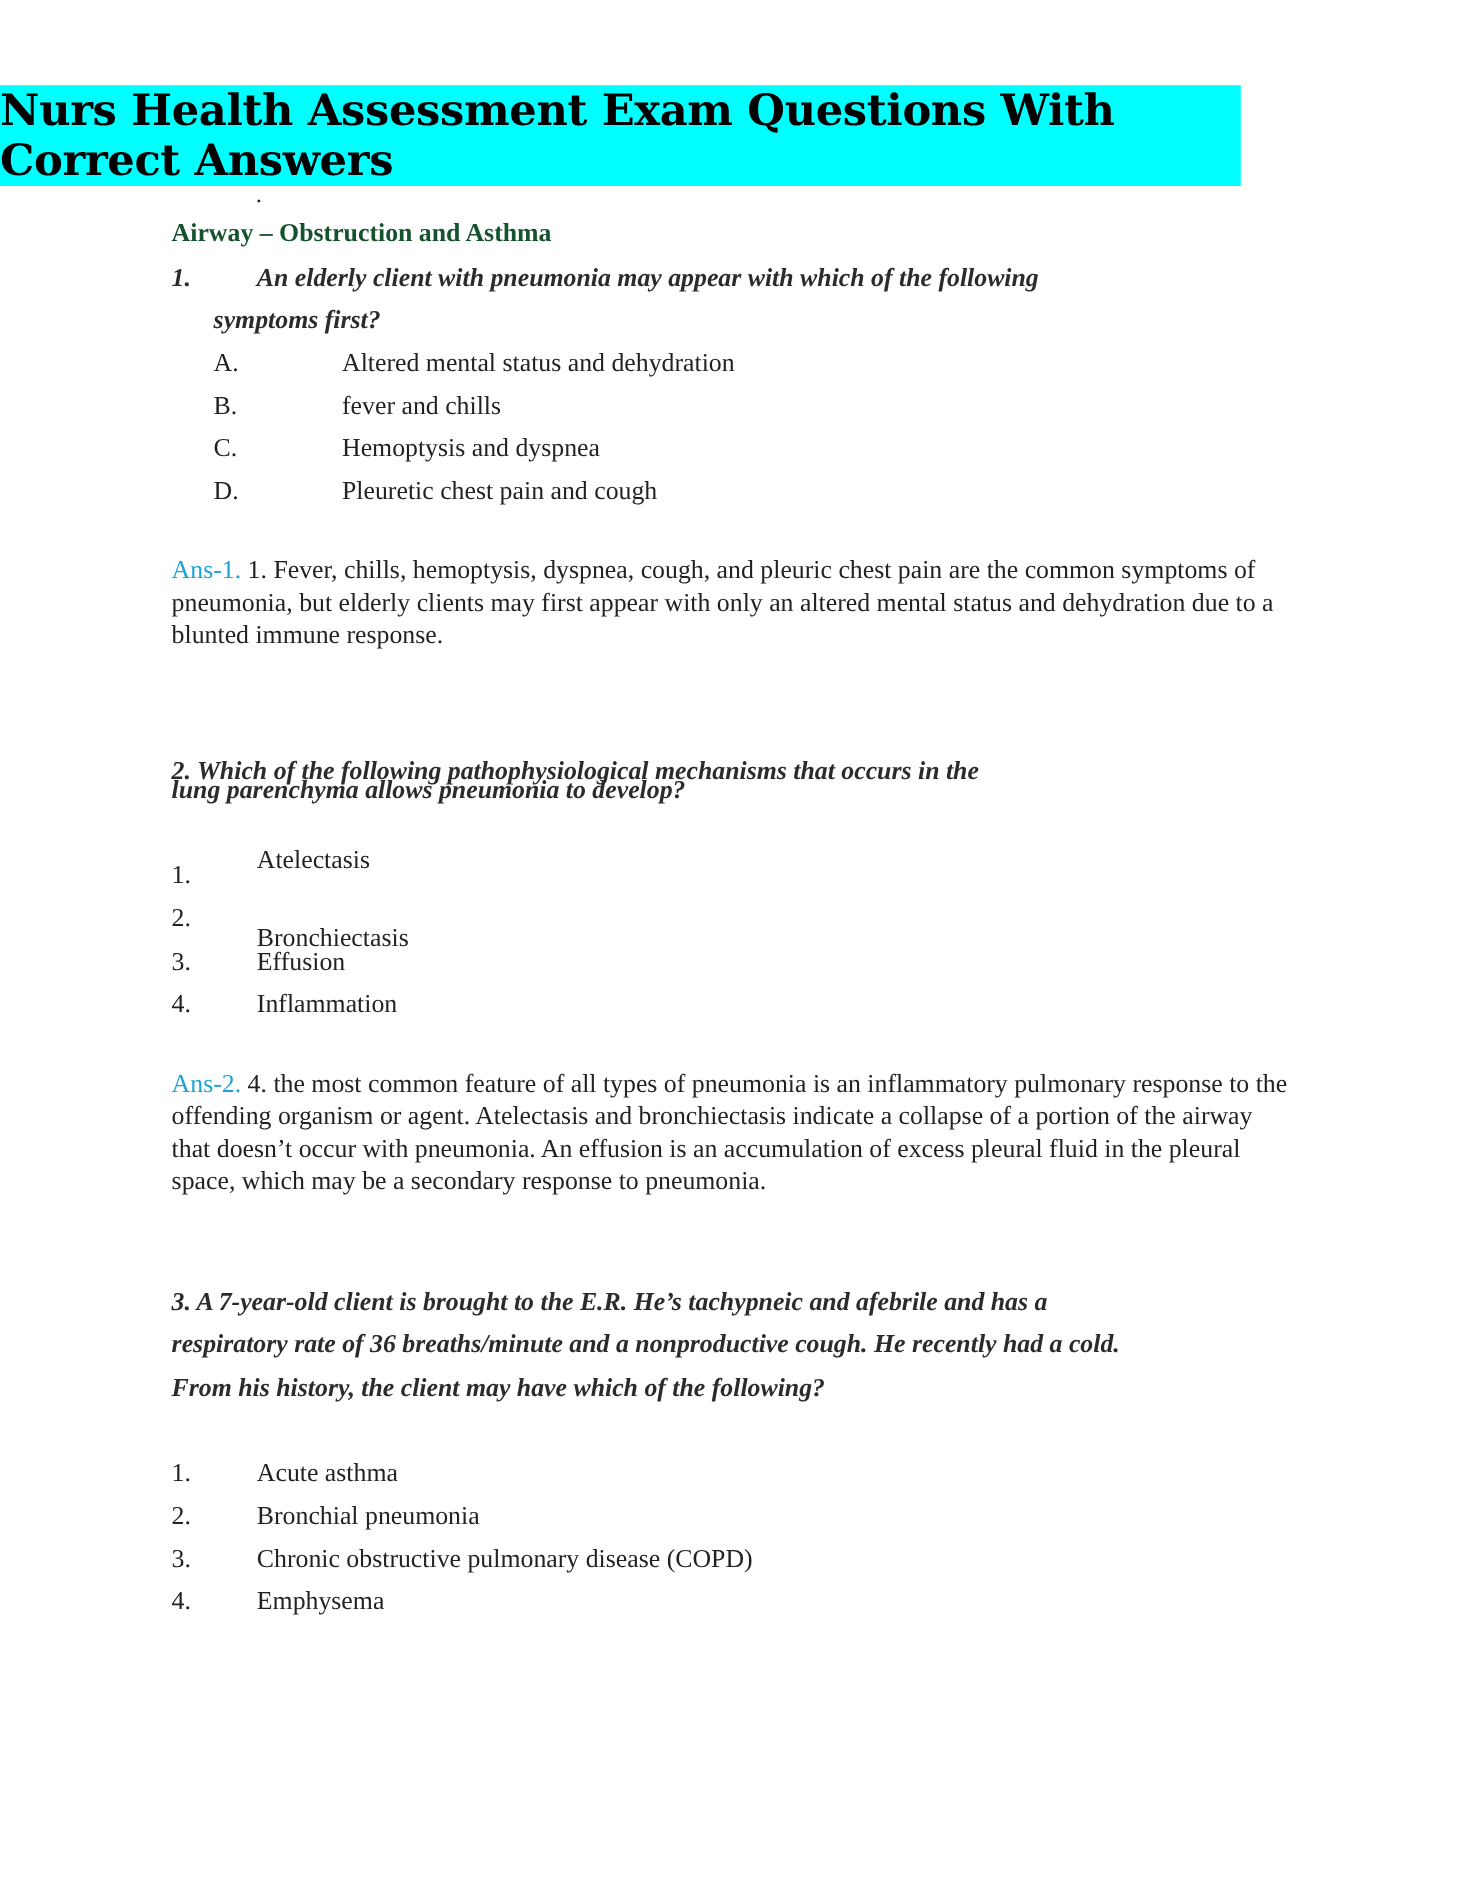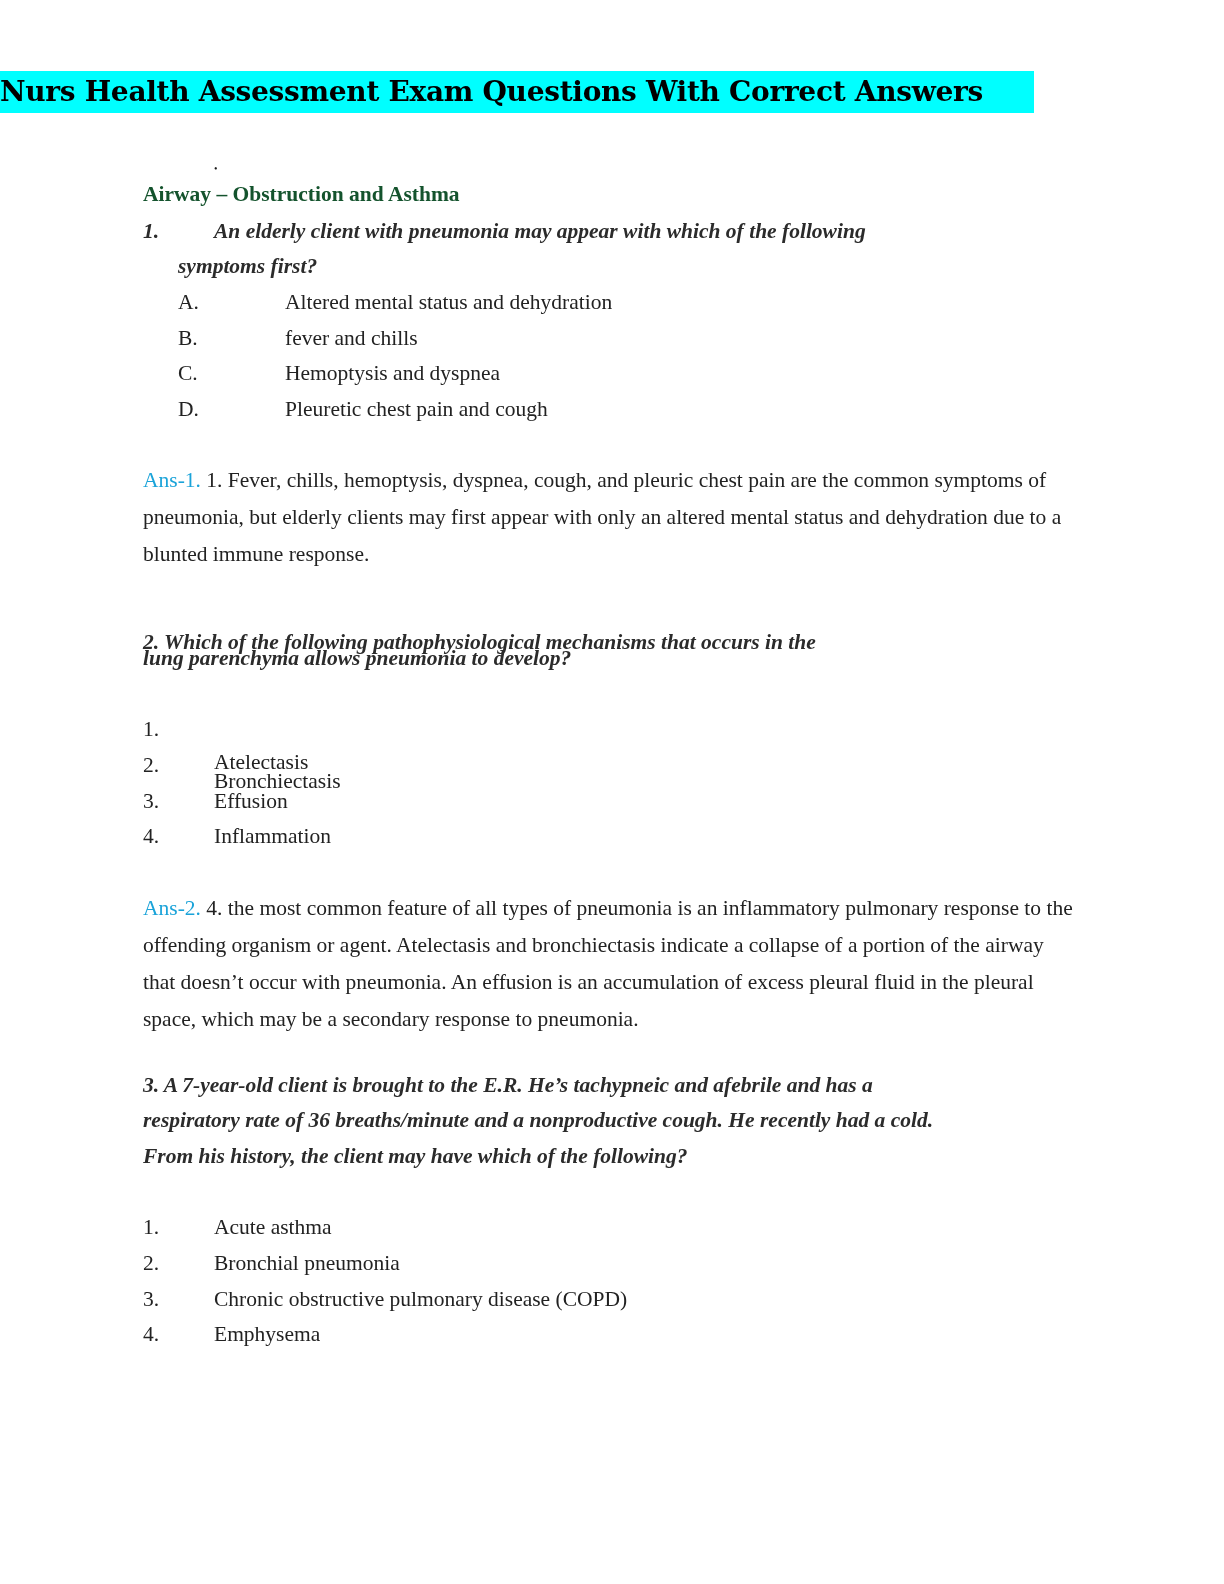"Nurs Health Assessment Exam Questions" .title-wrap { font-size: 28px -> 36px }
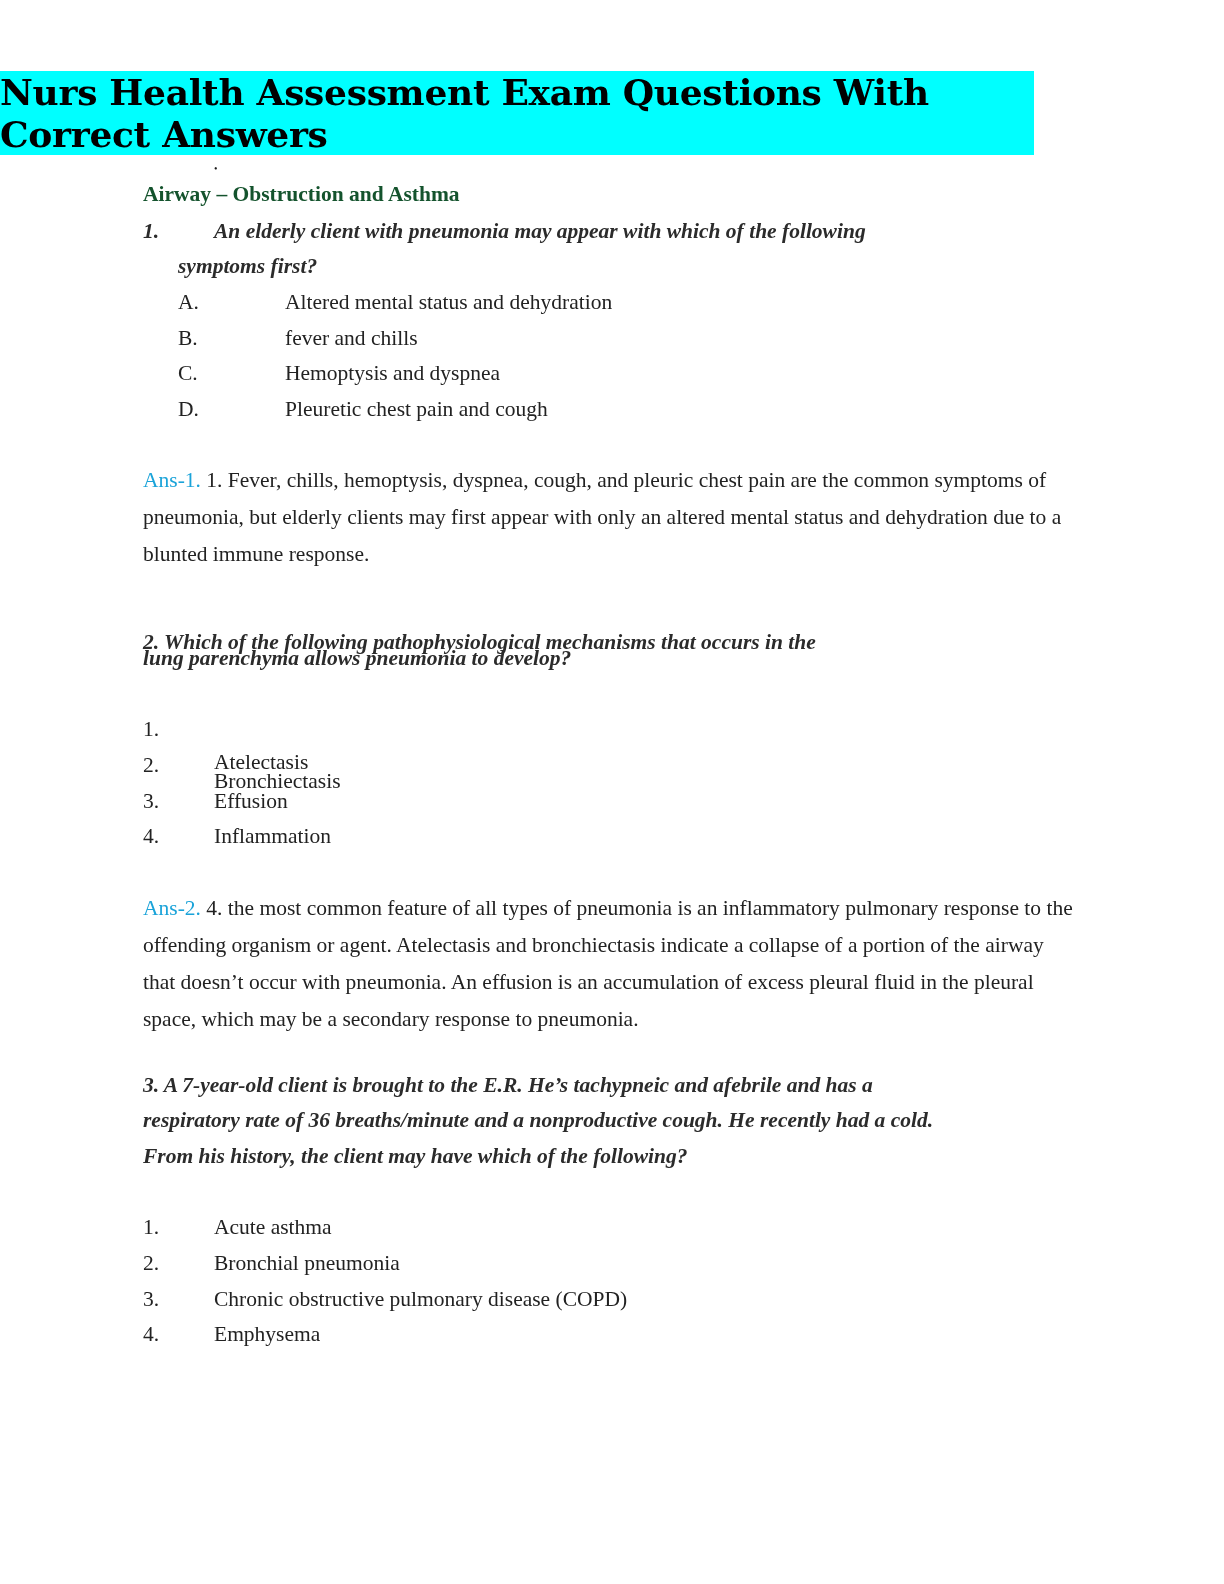"Ans-1. 1. Fever, chills, hemoptysis," .para { line-height: 37px -> 27px }
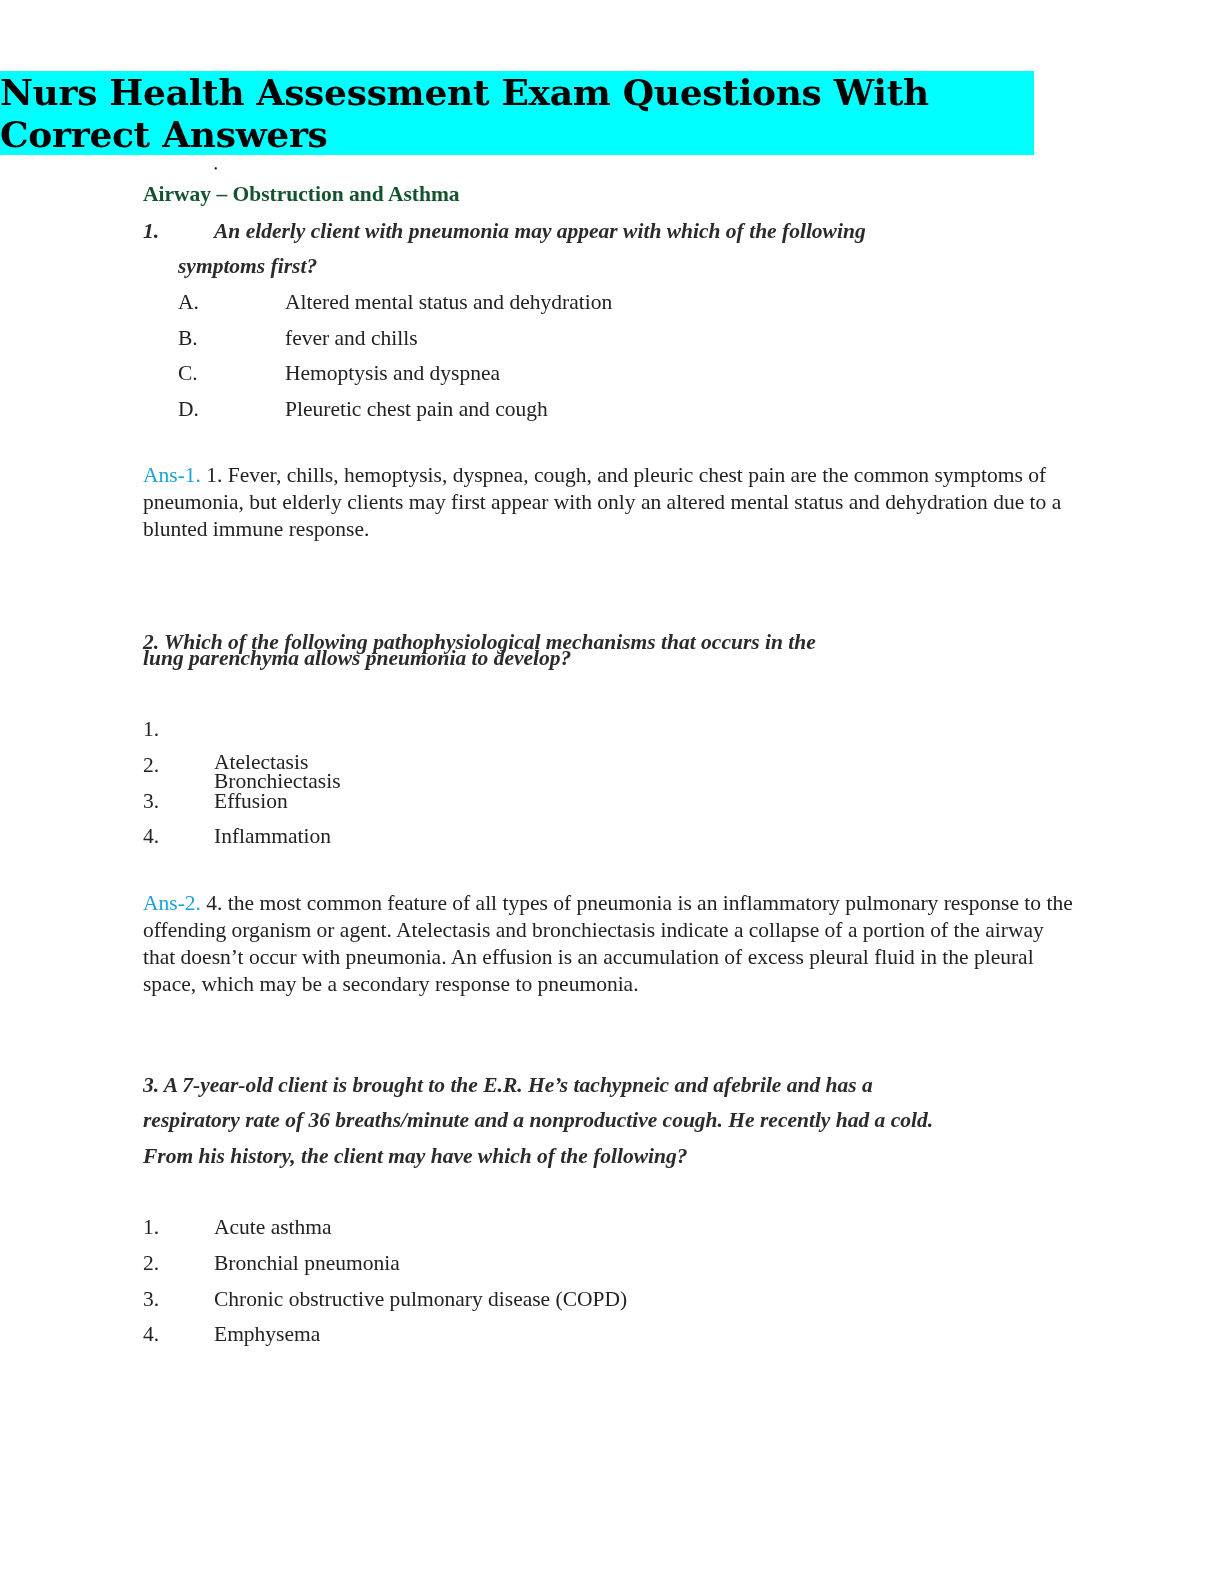"Atelectasis" span.abs { top: 750px -> 704px }
